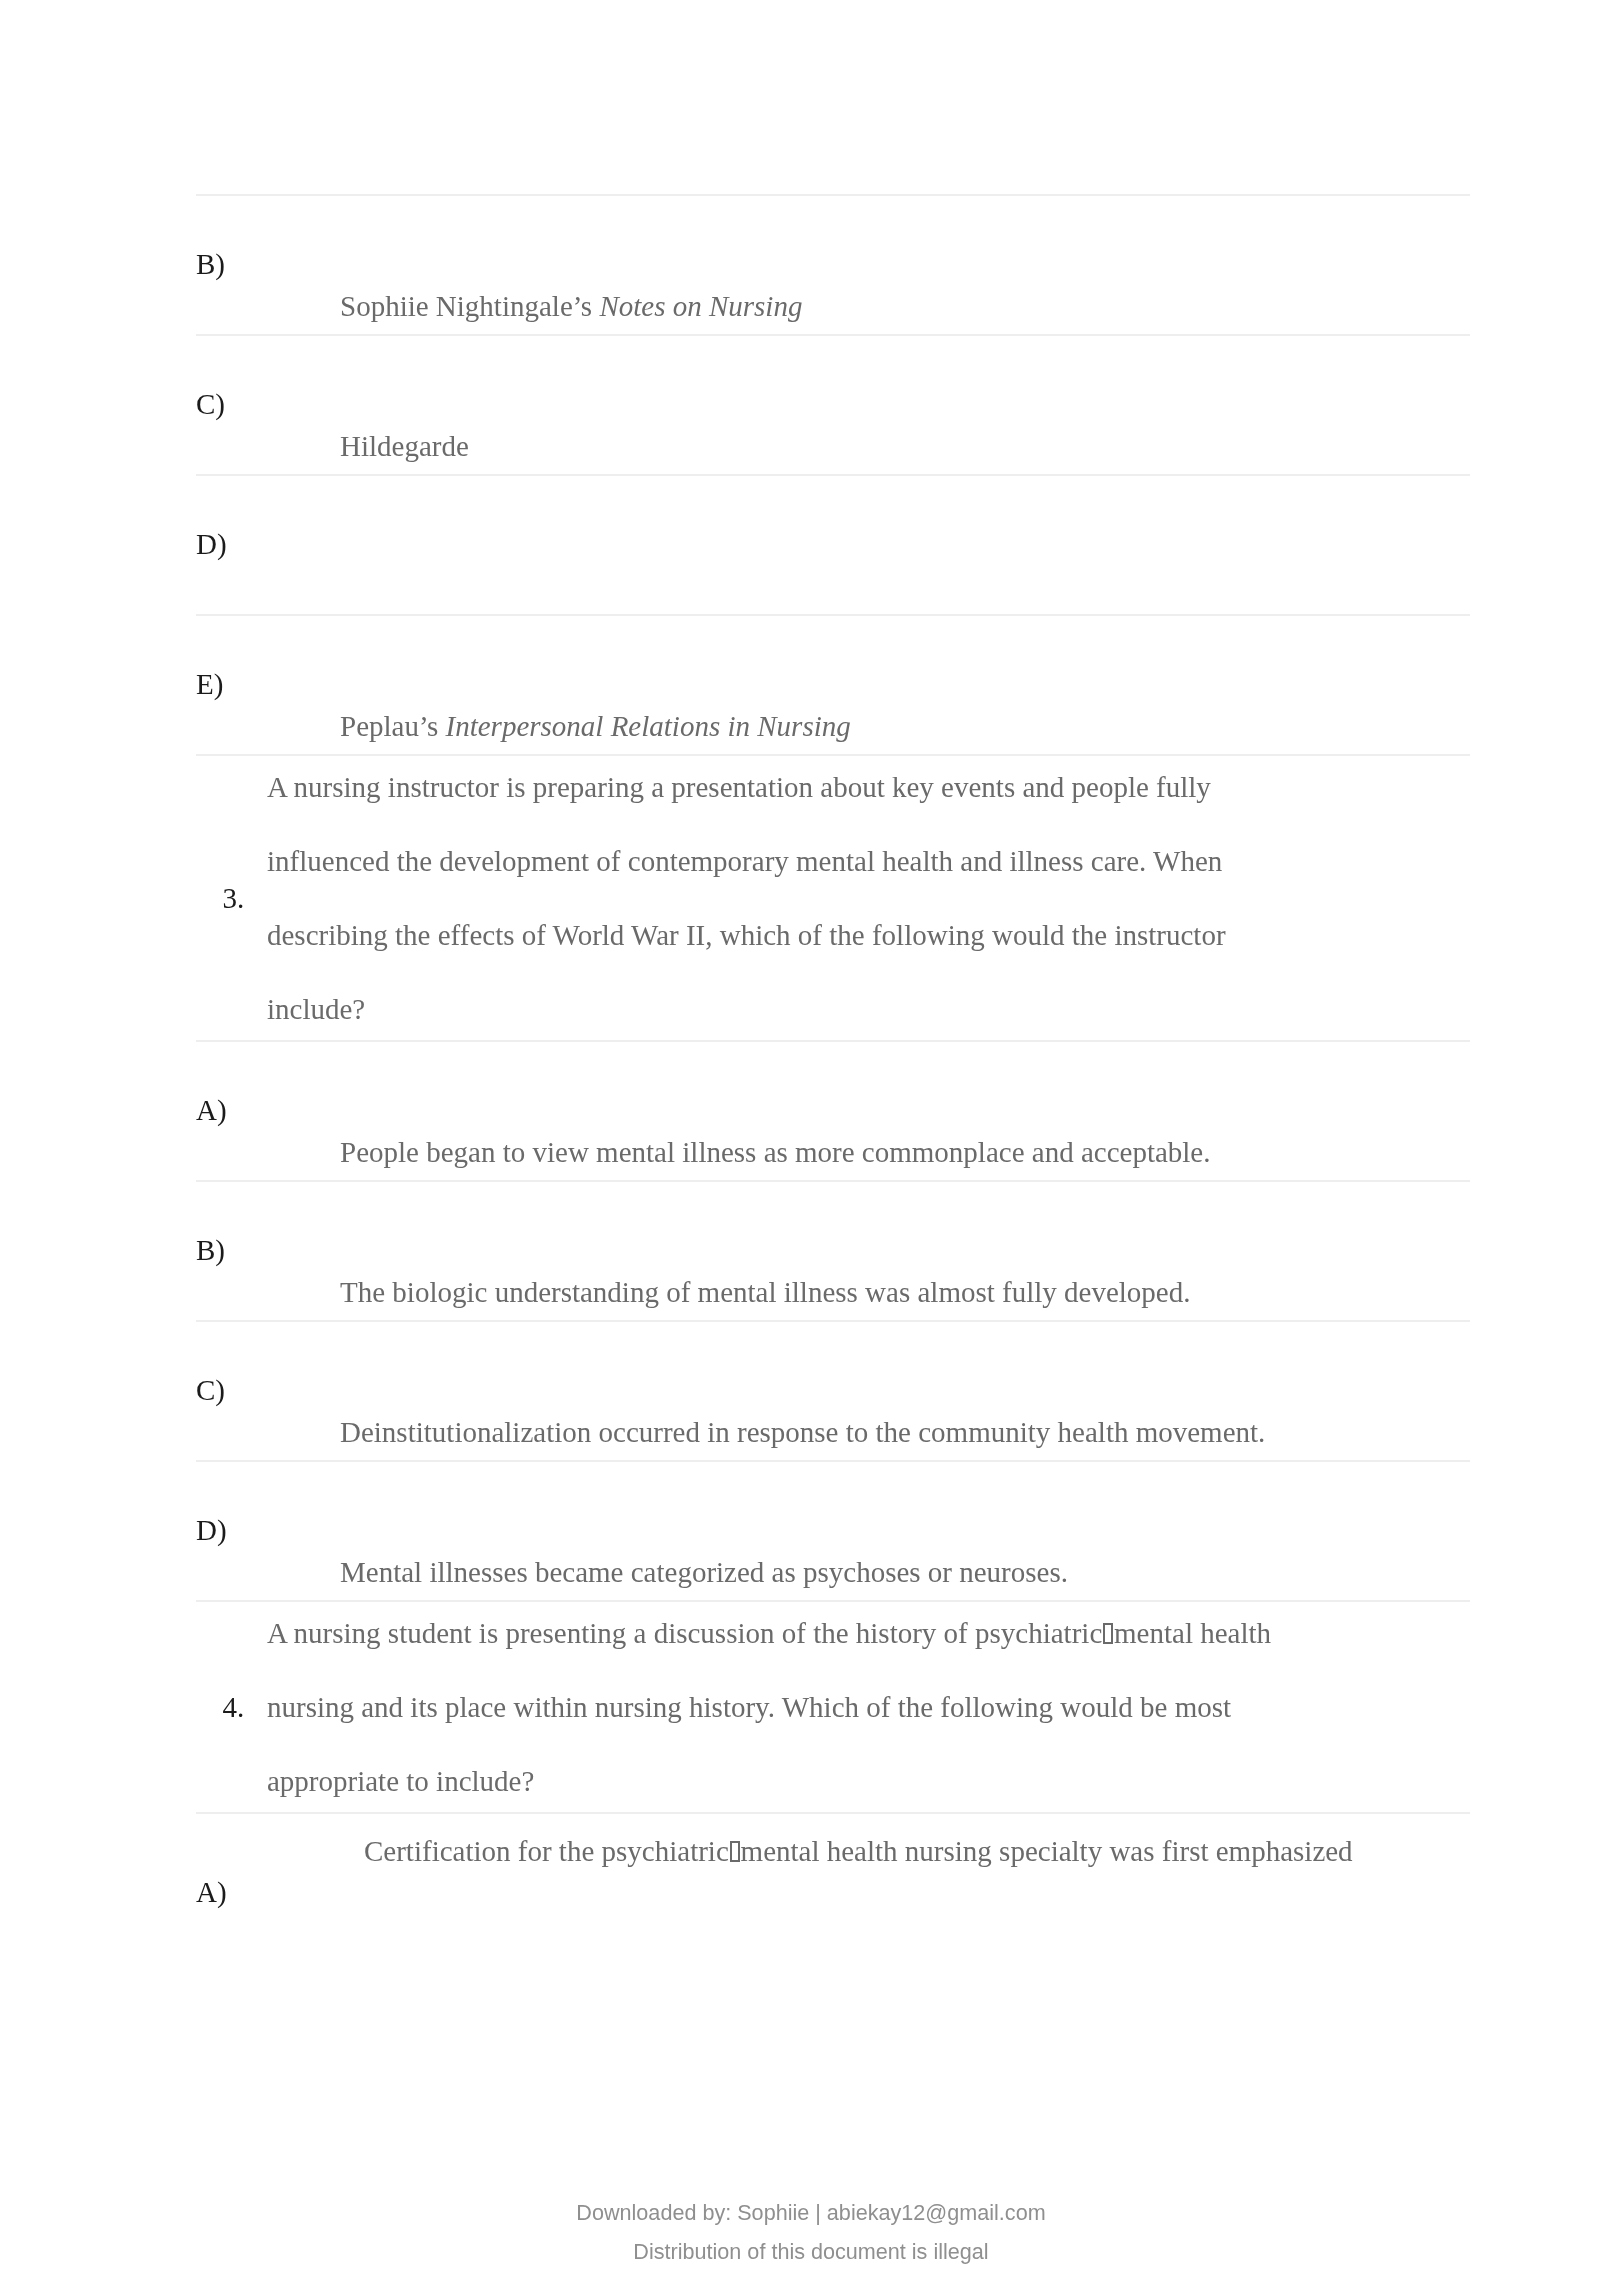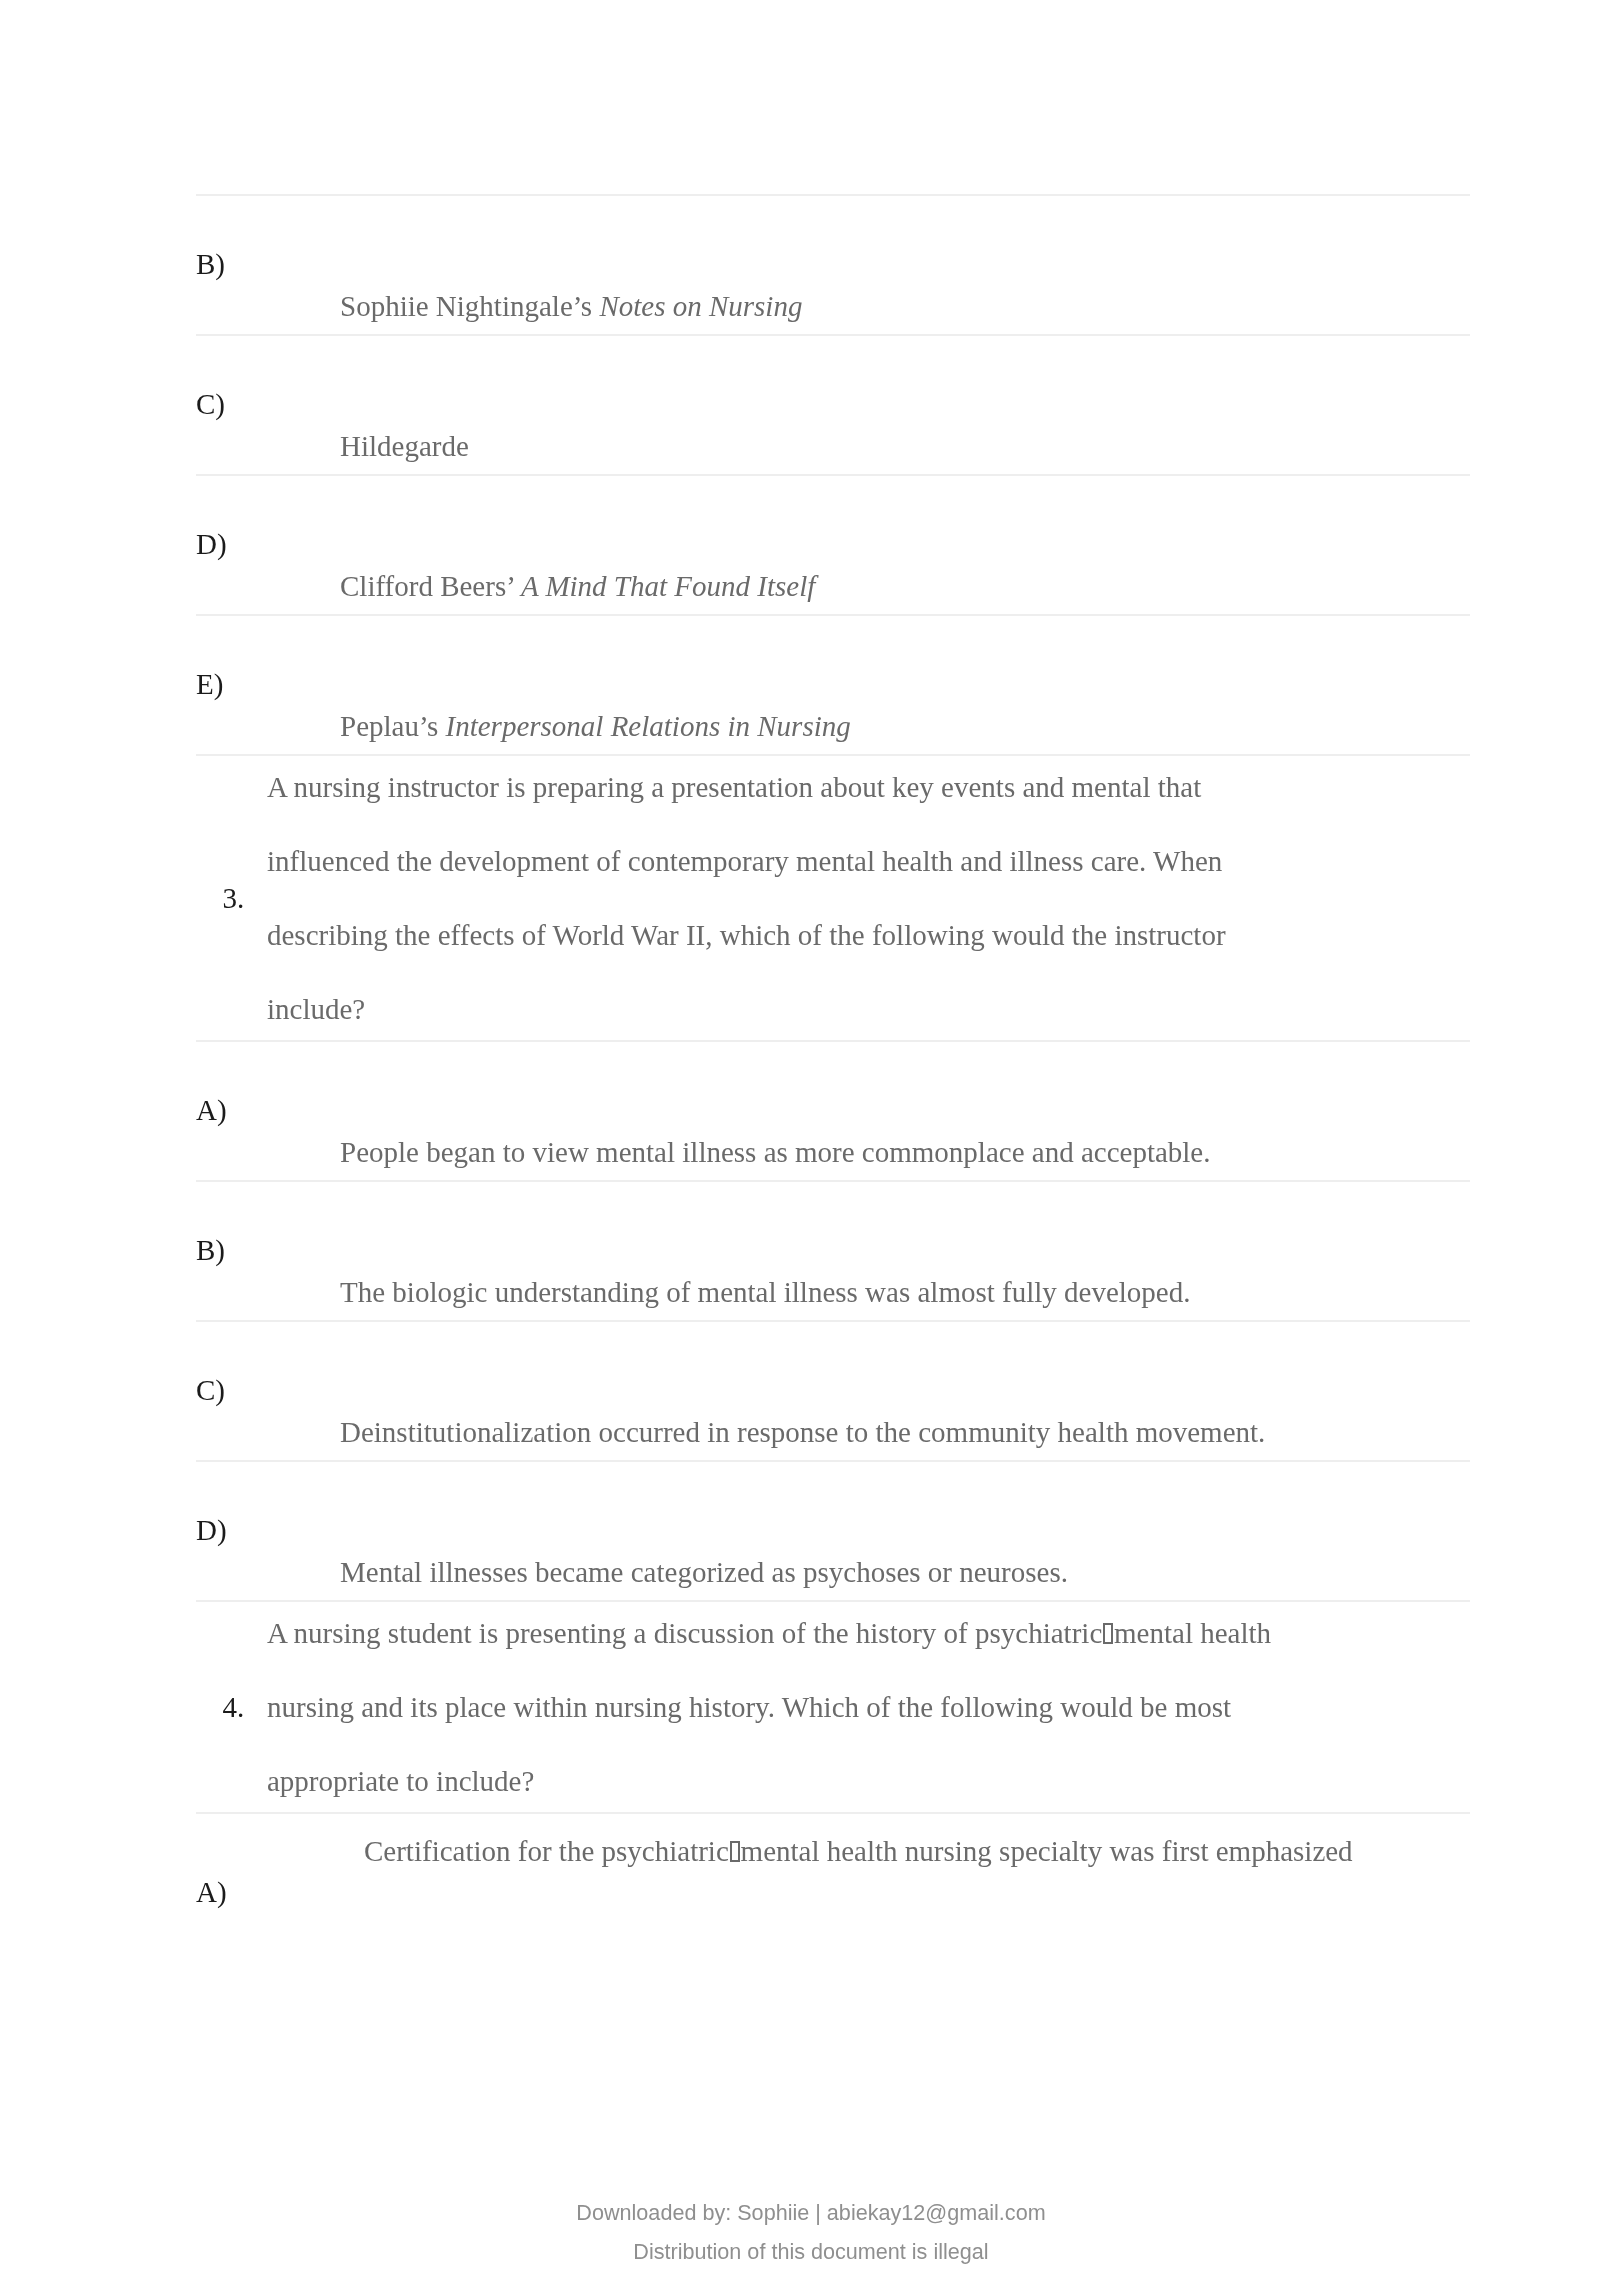"Clifford Beers’ A Mind That" div.opt-text { html: <div><span>Clifford Beers’ </span><span>A Mind That Found Itself</span></div> -> none }
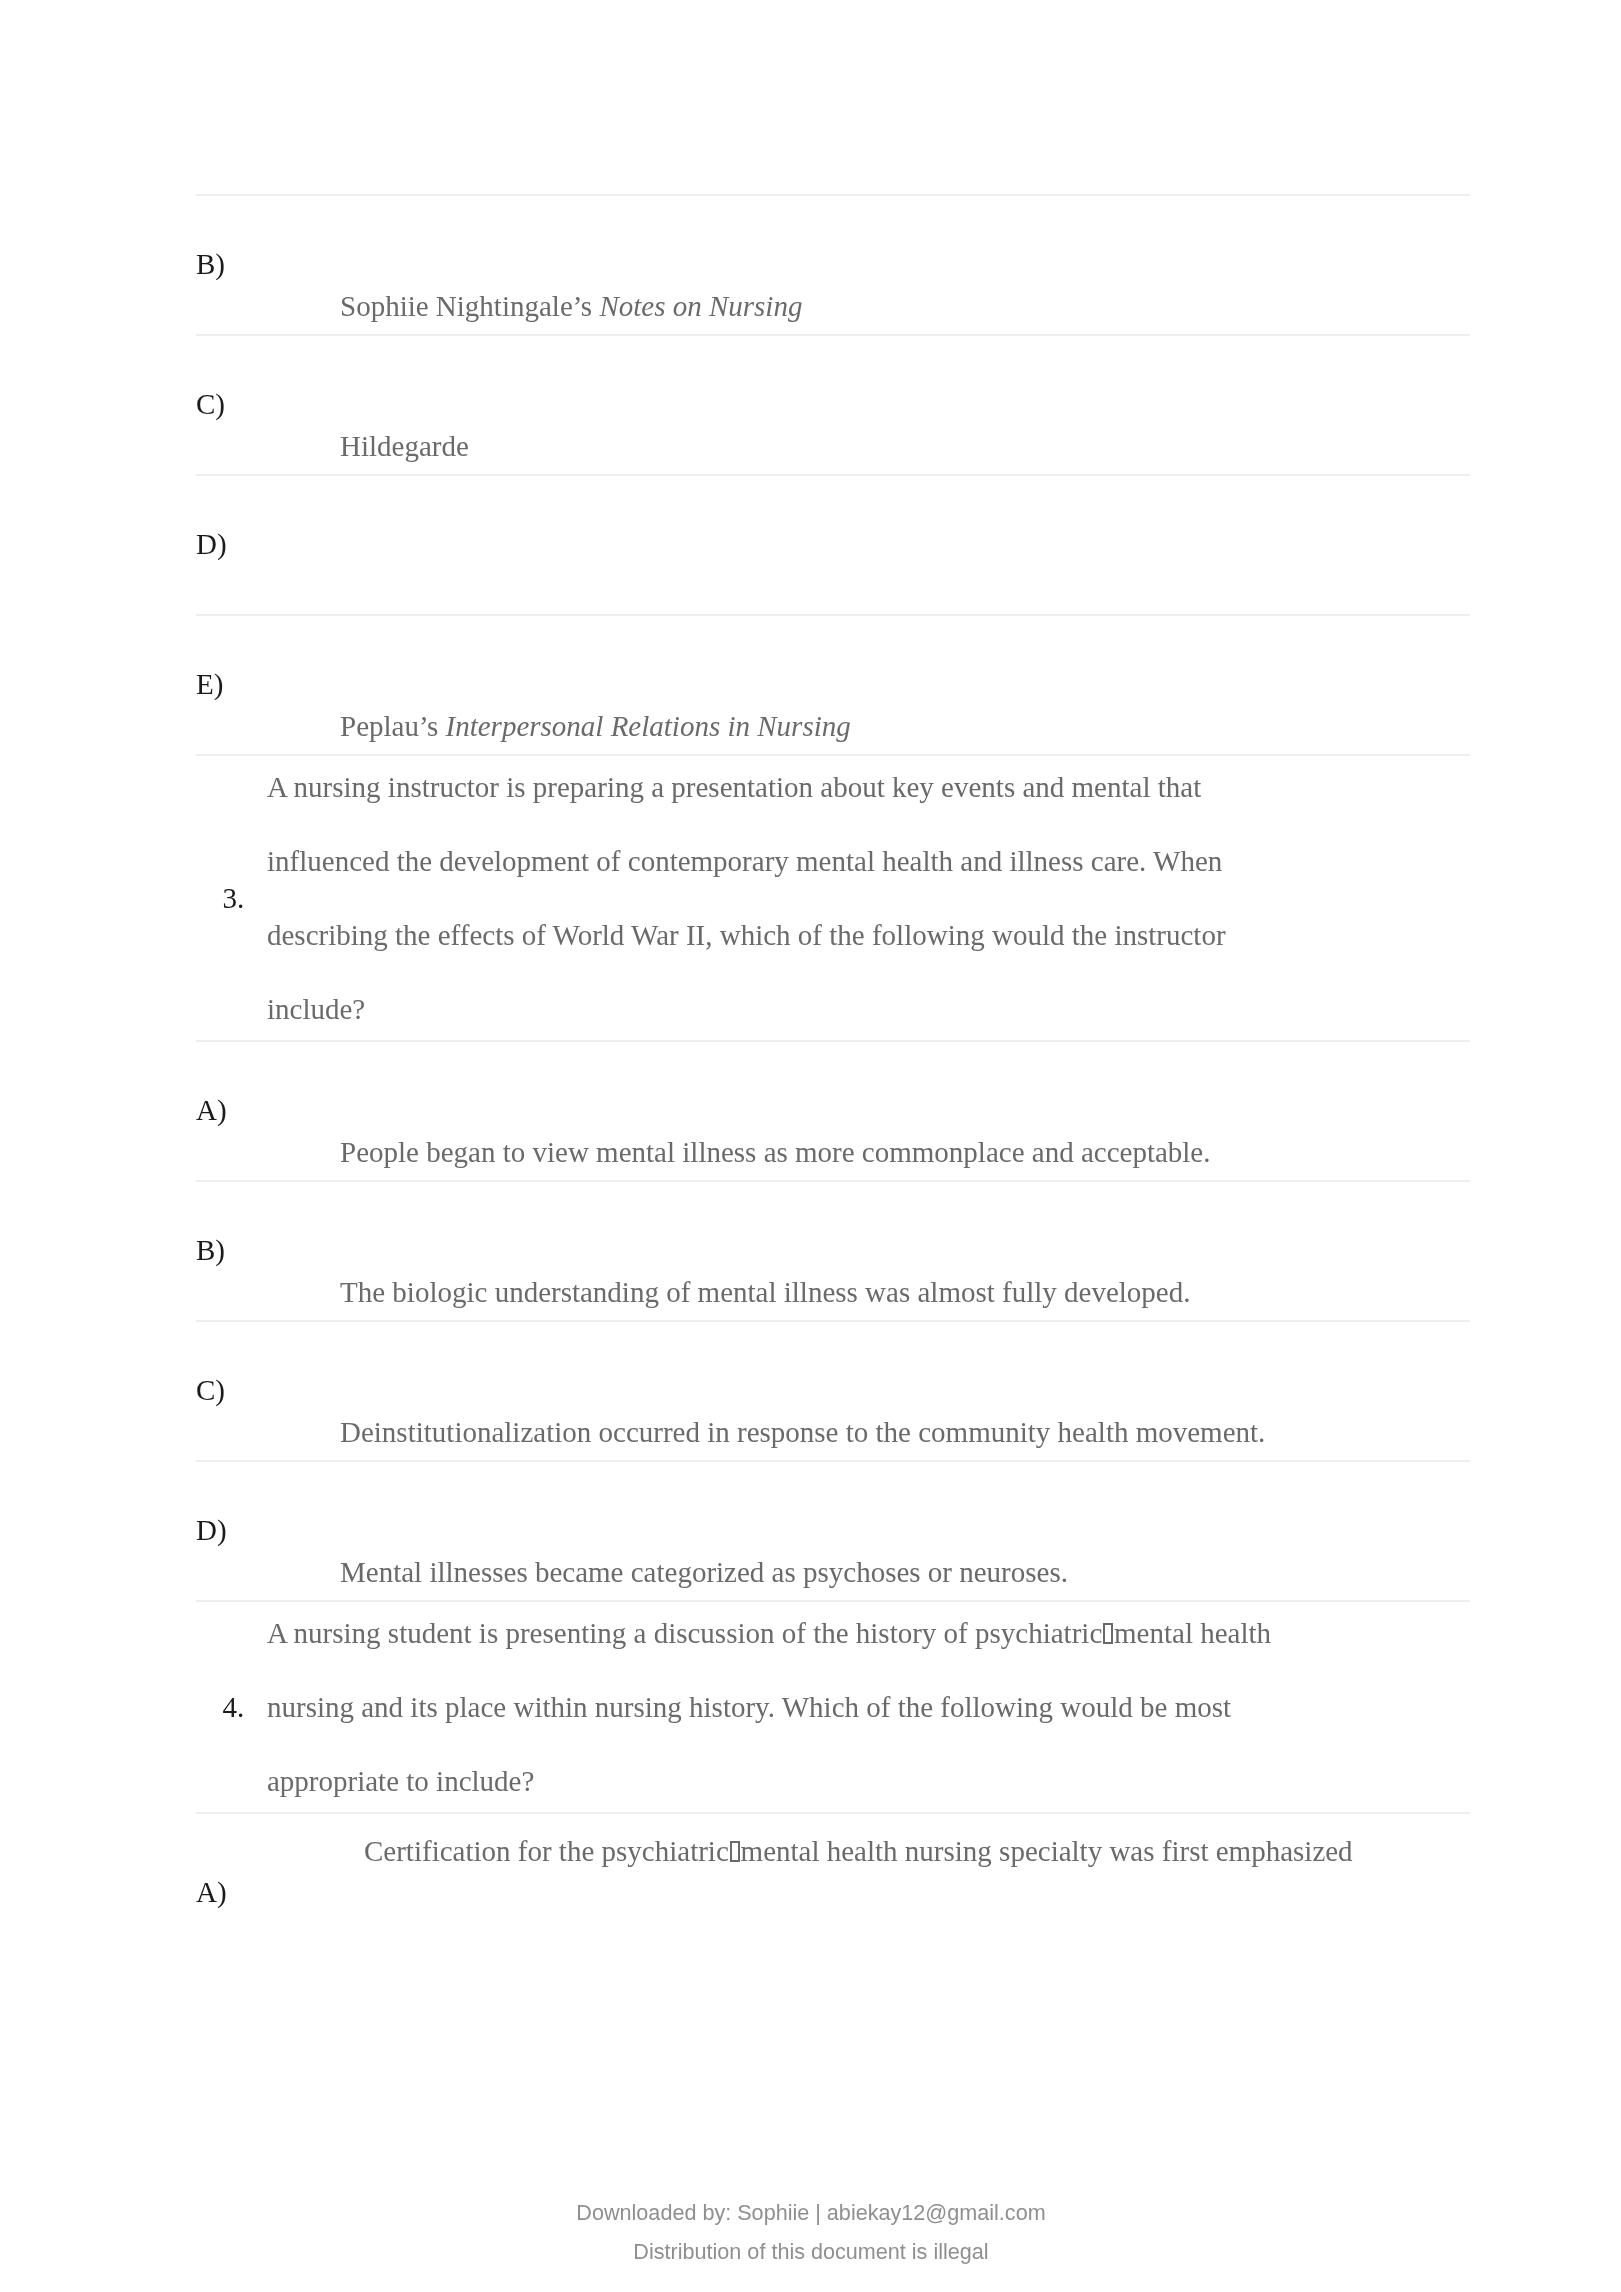"A nursing instructor is preparing" span { text: mental that -> people fully }
